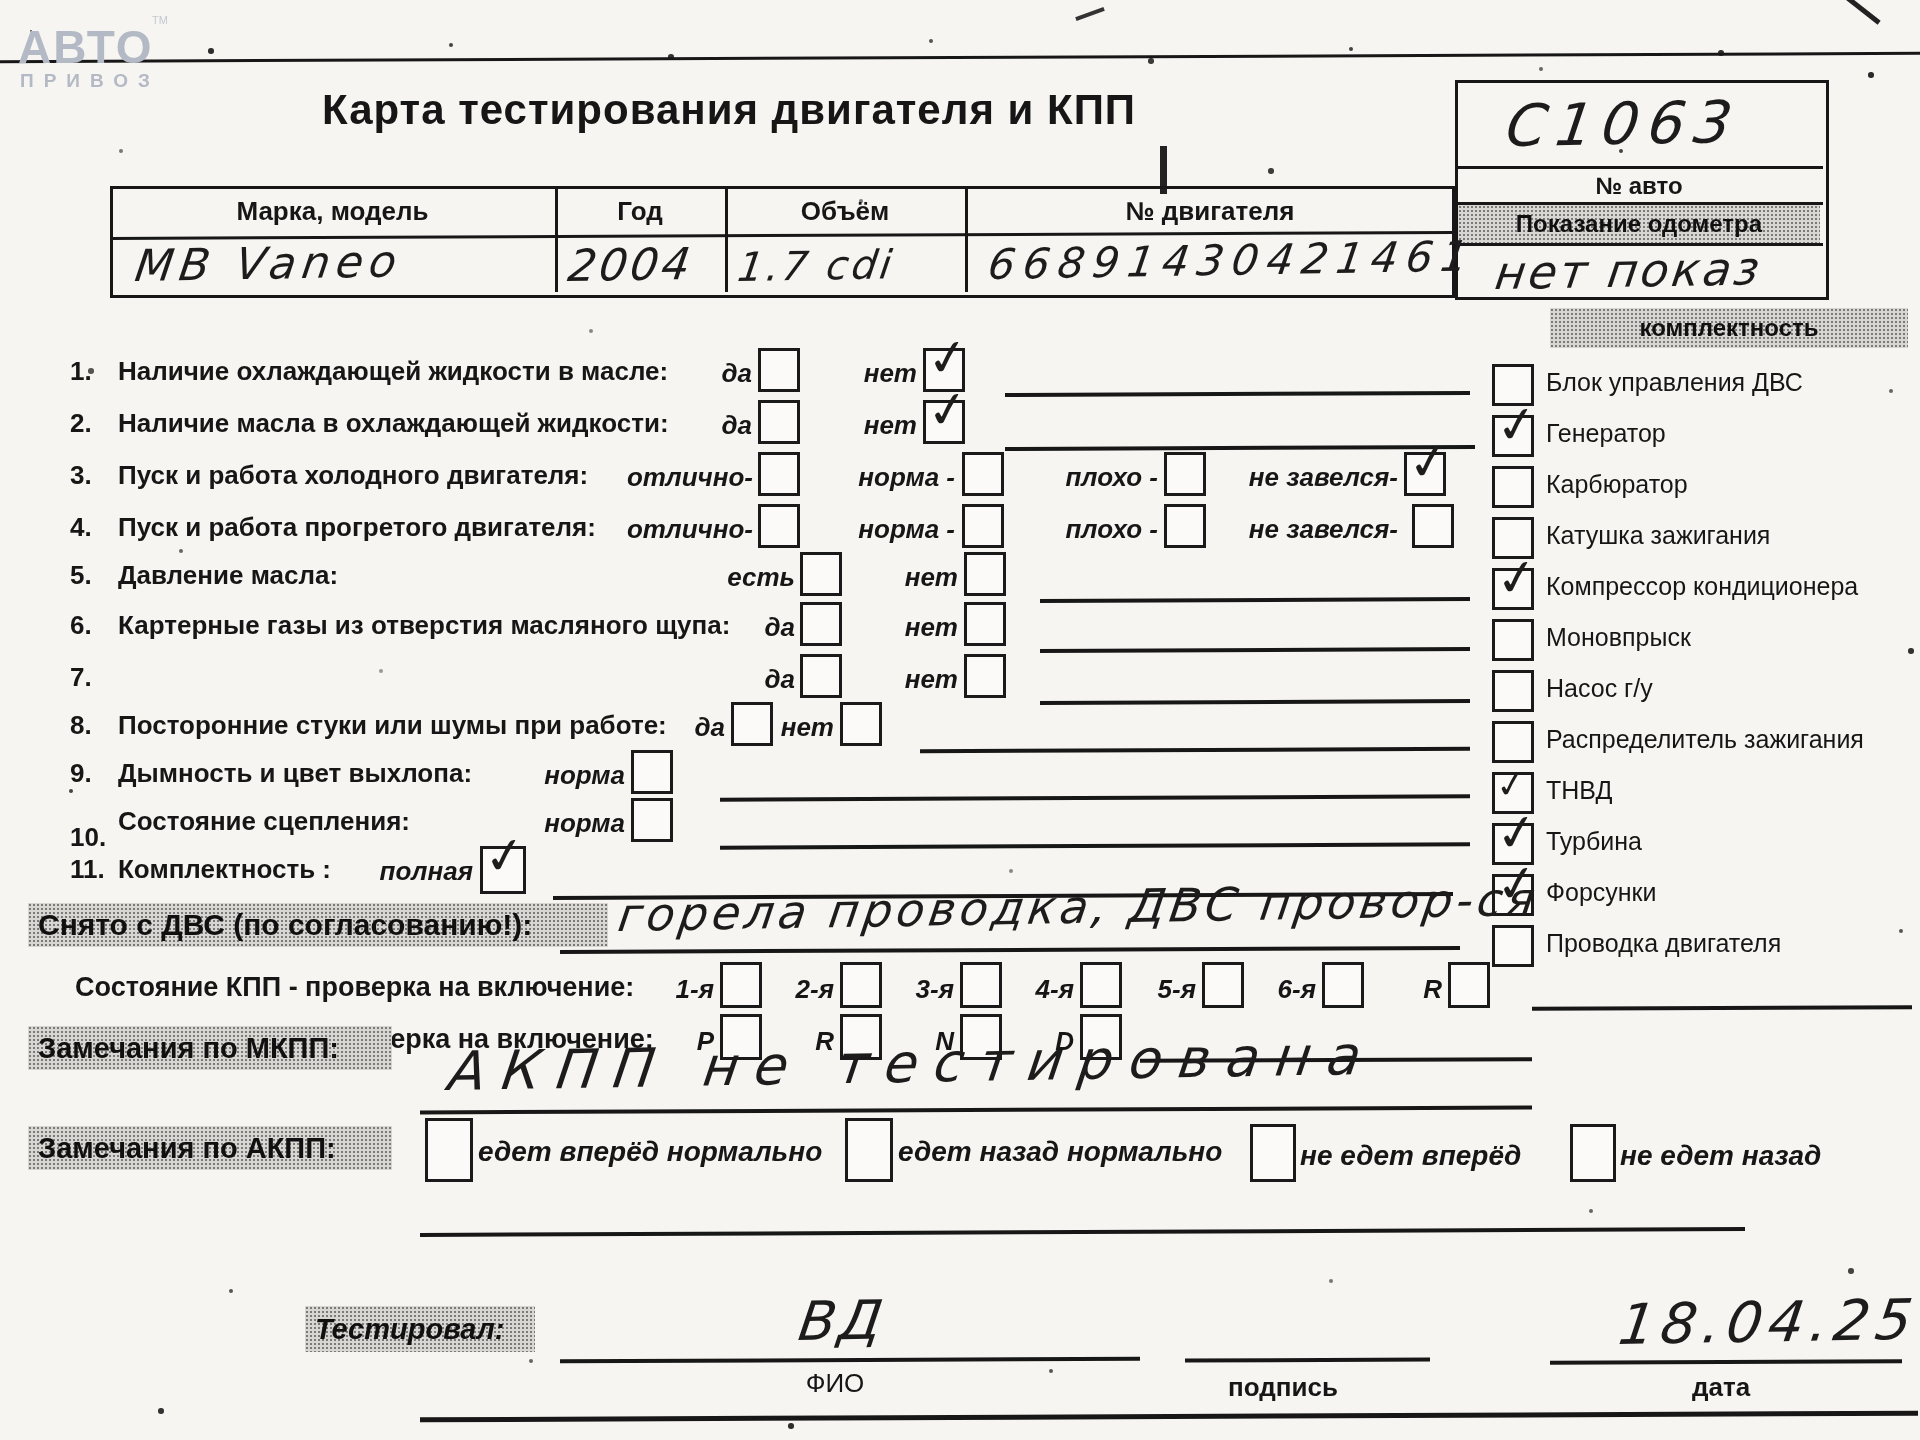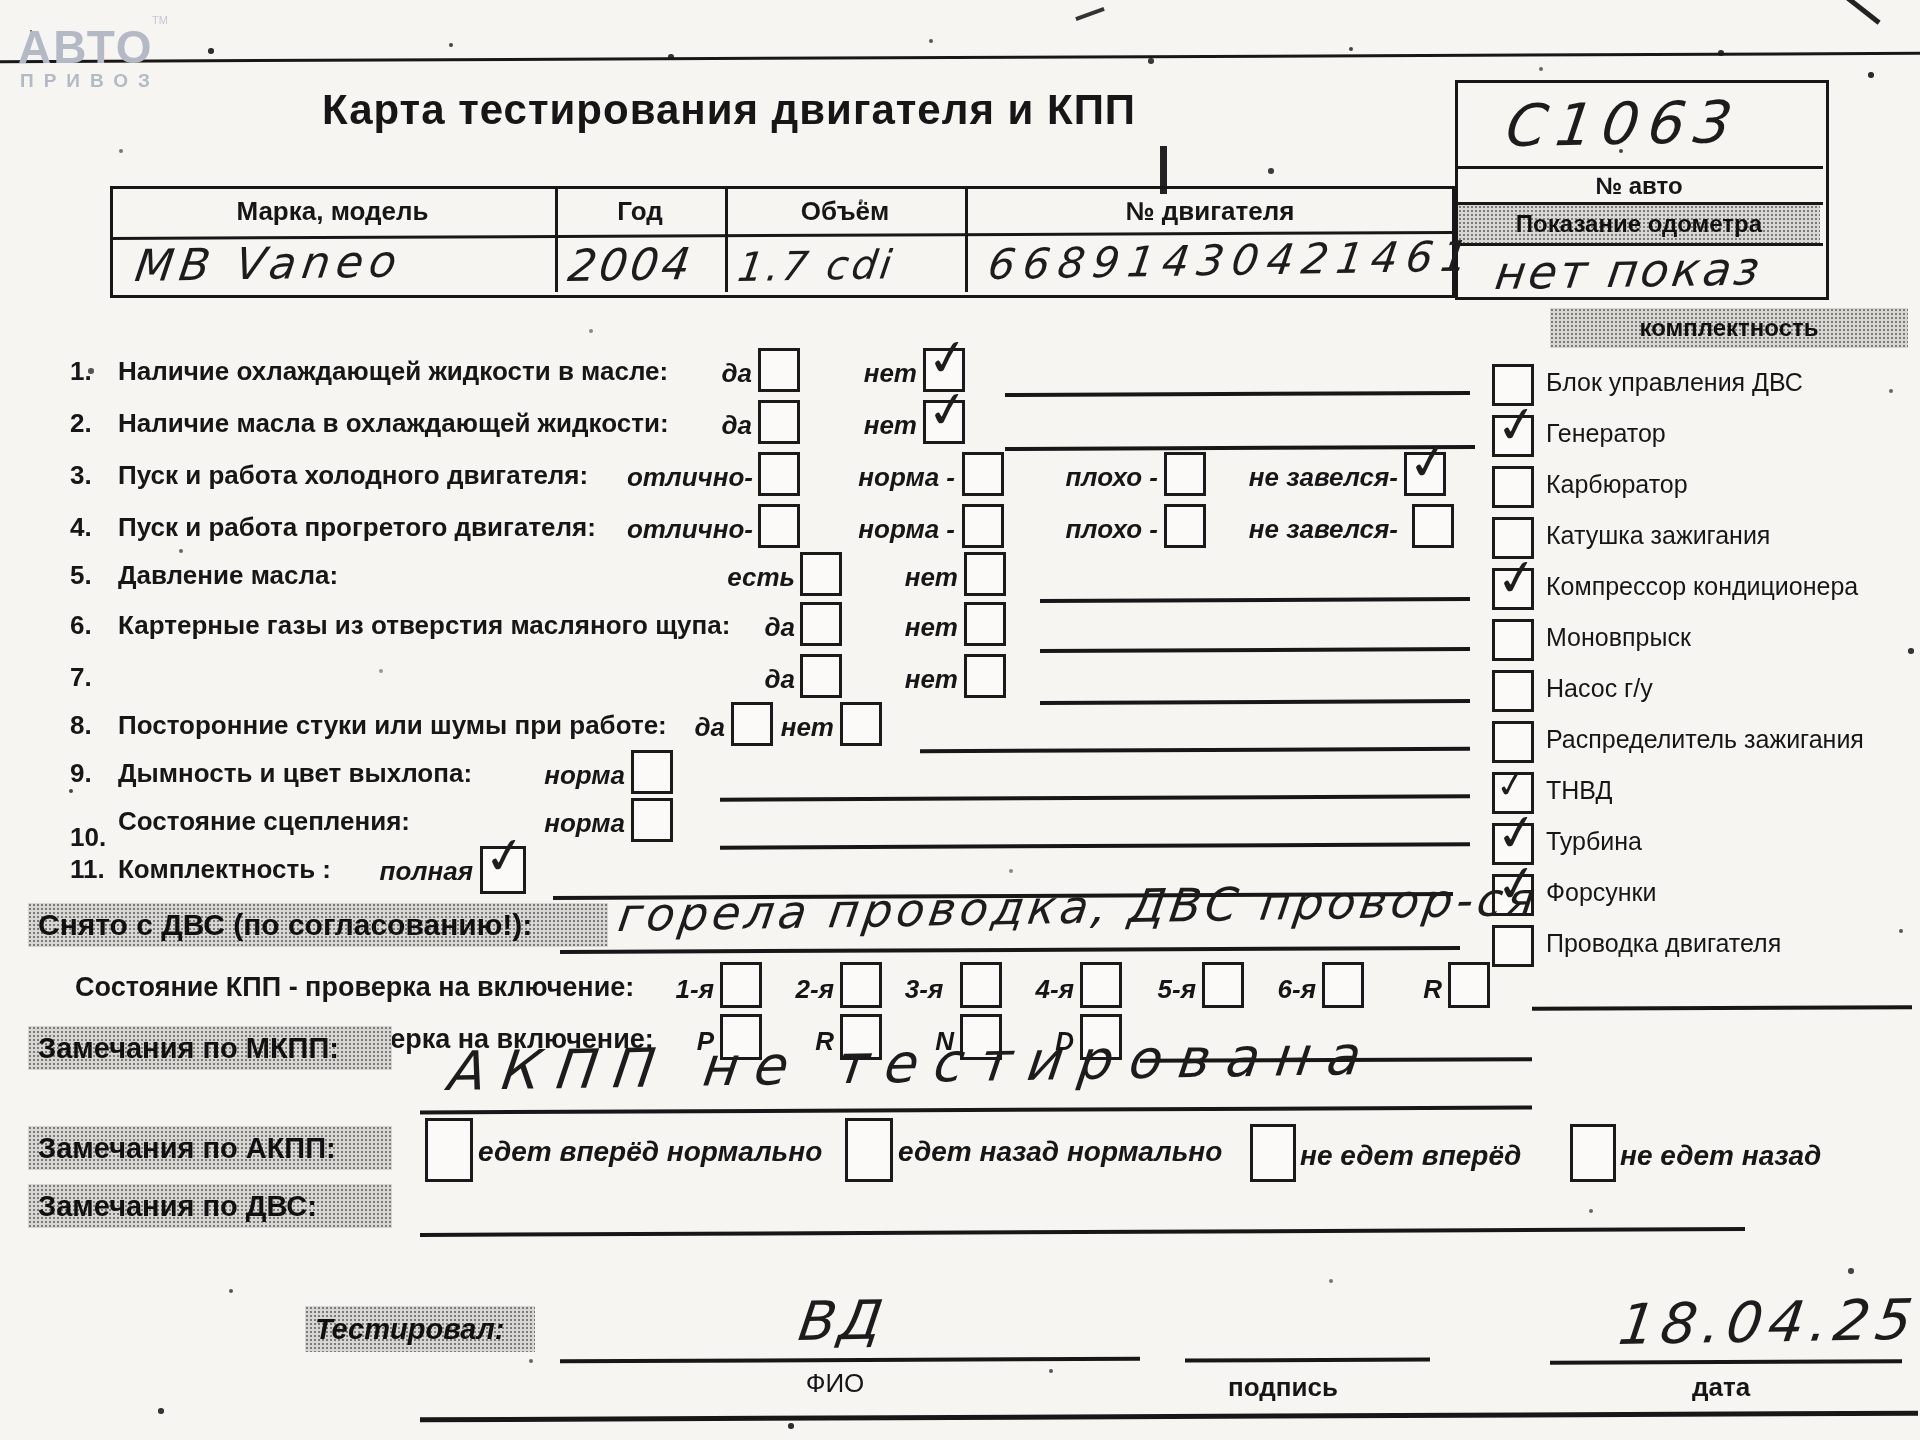"3-я" div.opt { text-align: center -> right }
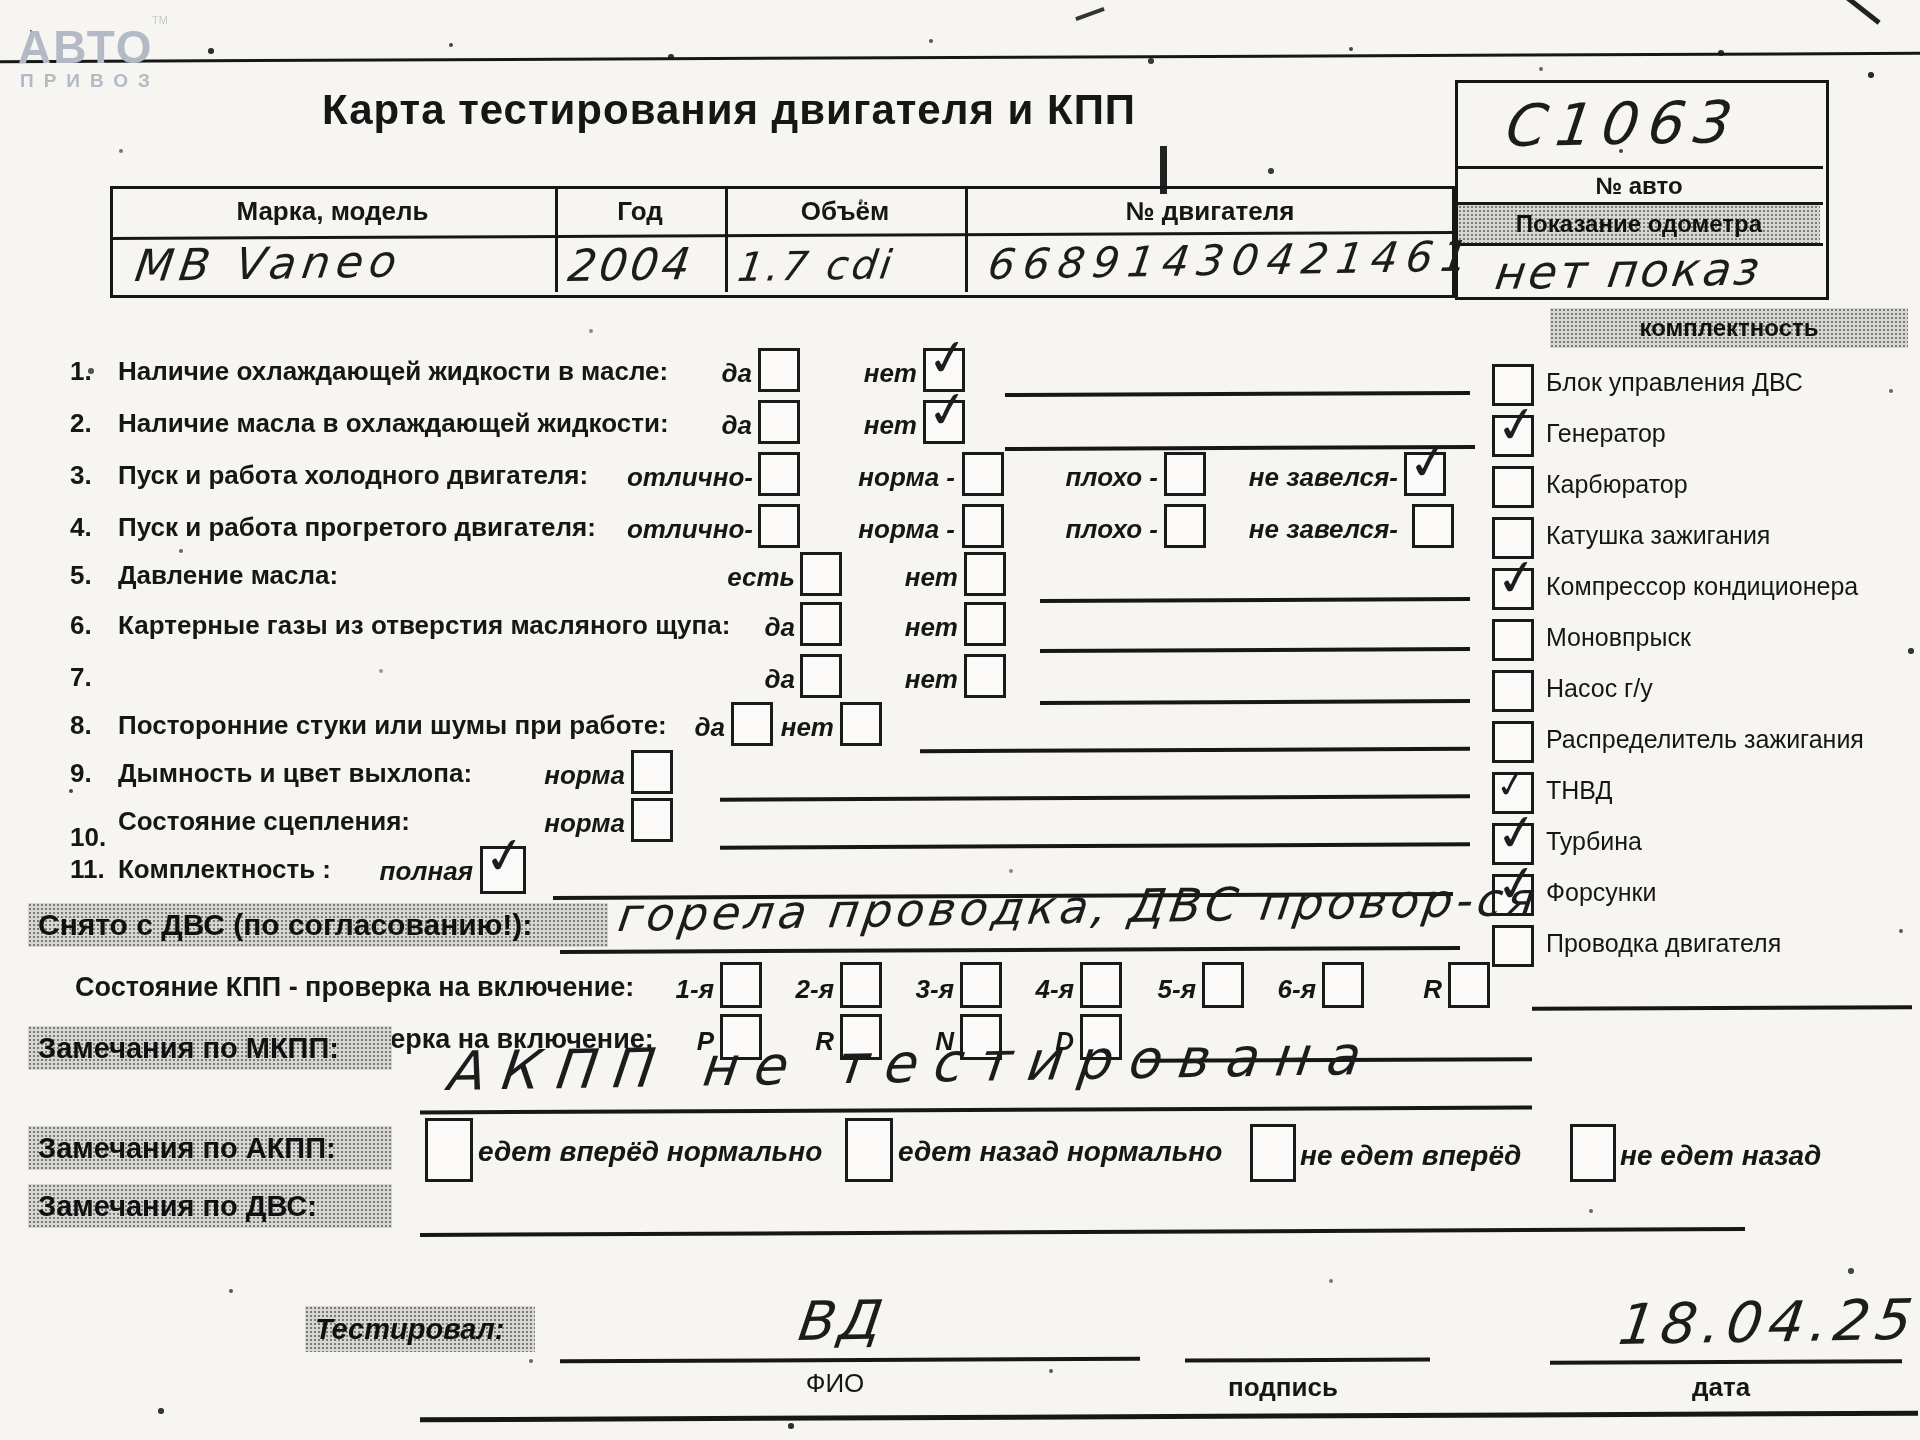"Замечания по ДВС:" div.abs { html: <div>Замечания по ДВС:</div> -> none }
